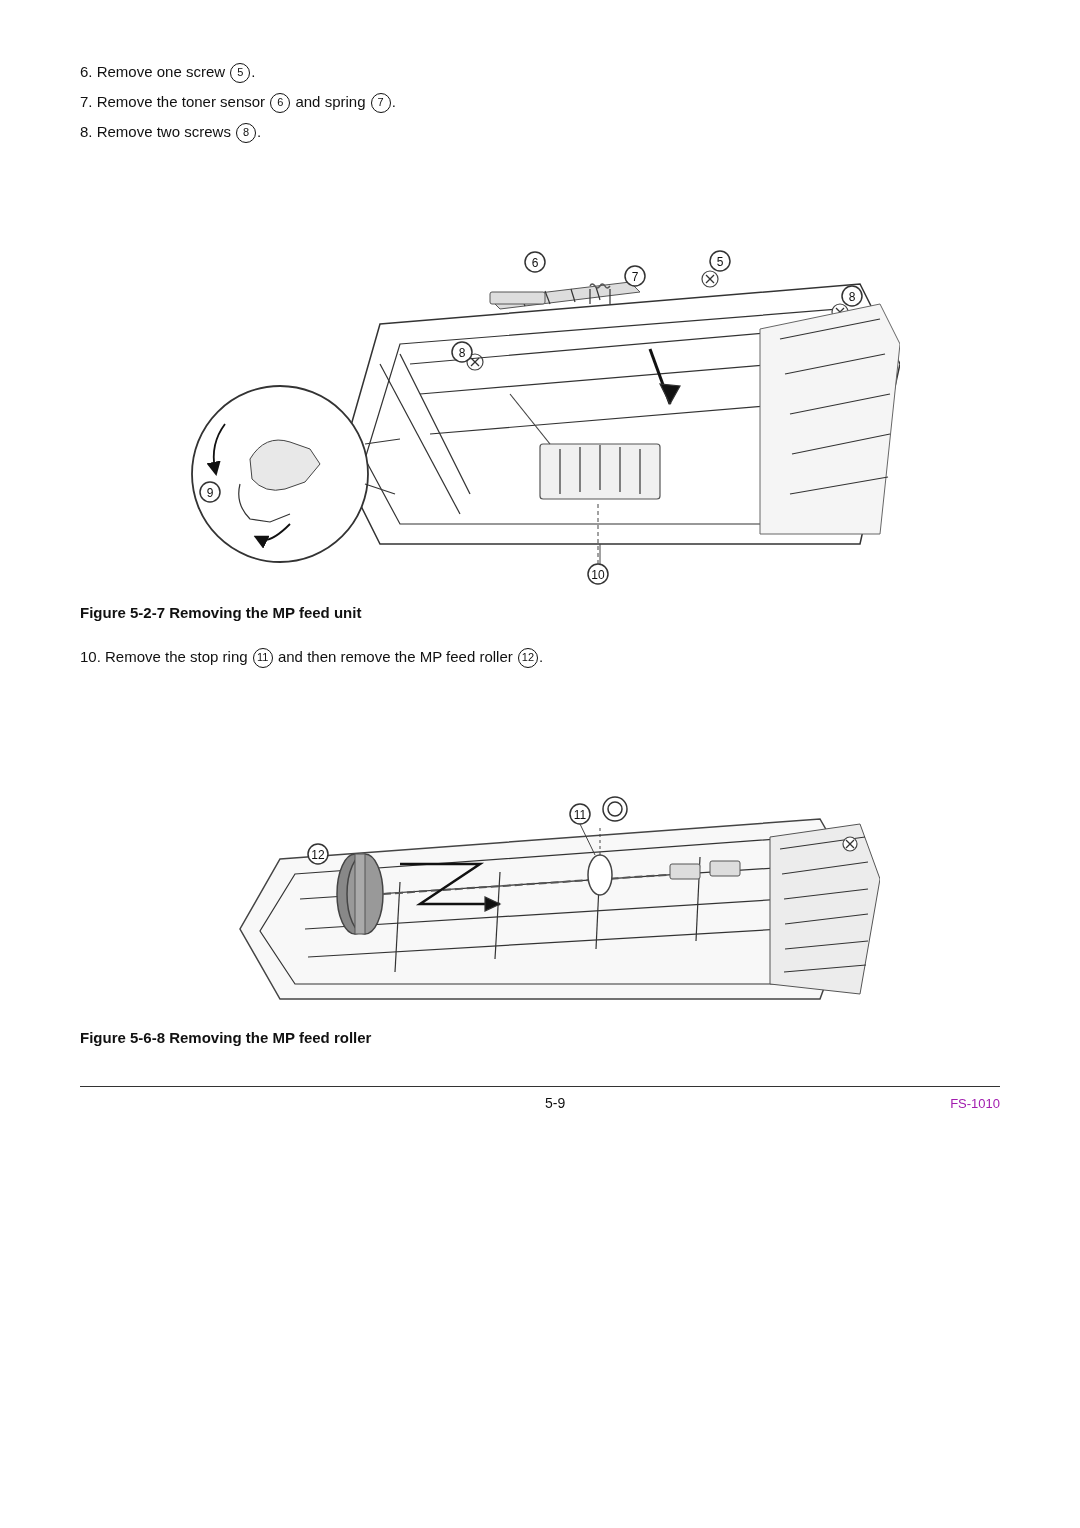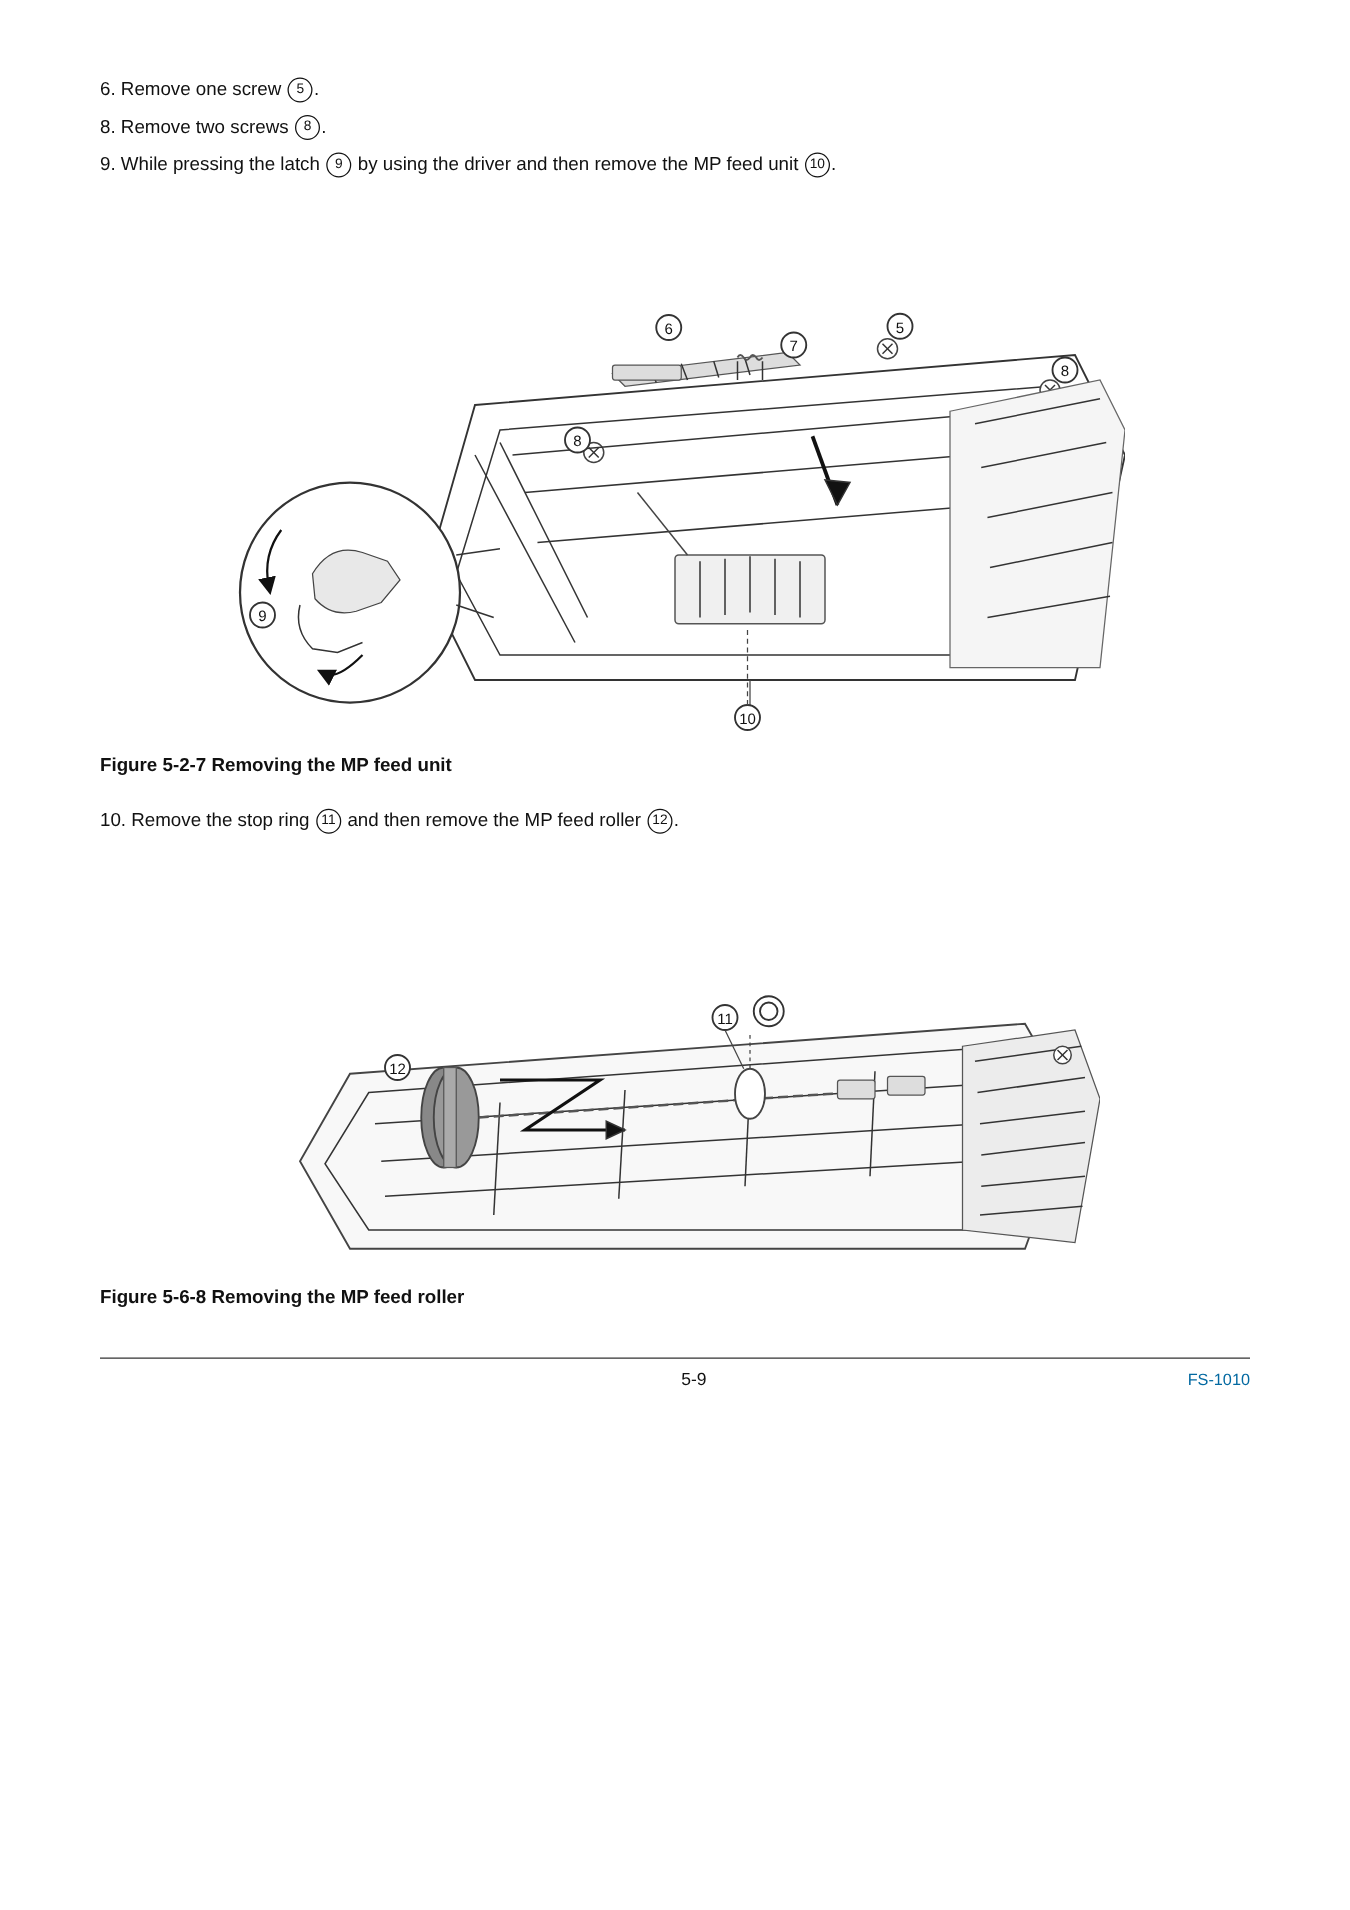"7. Remove the toner sensor" p { html: none -> <p> 7. Remove the toner sensor <span>6</span> and spring <span>7</span>. </p> }
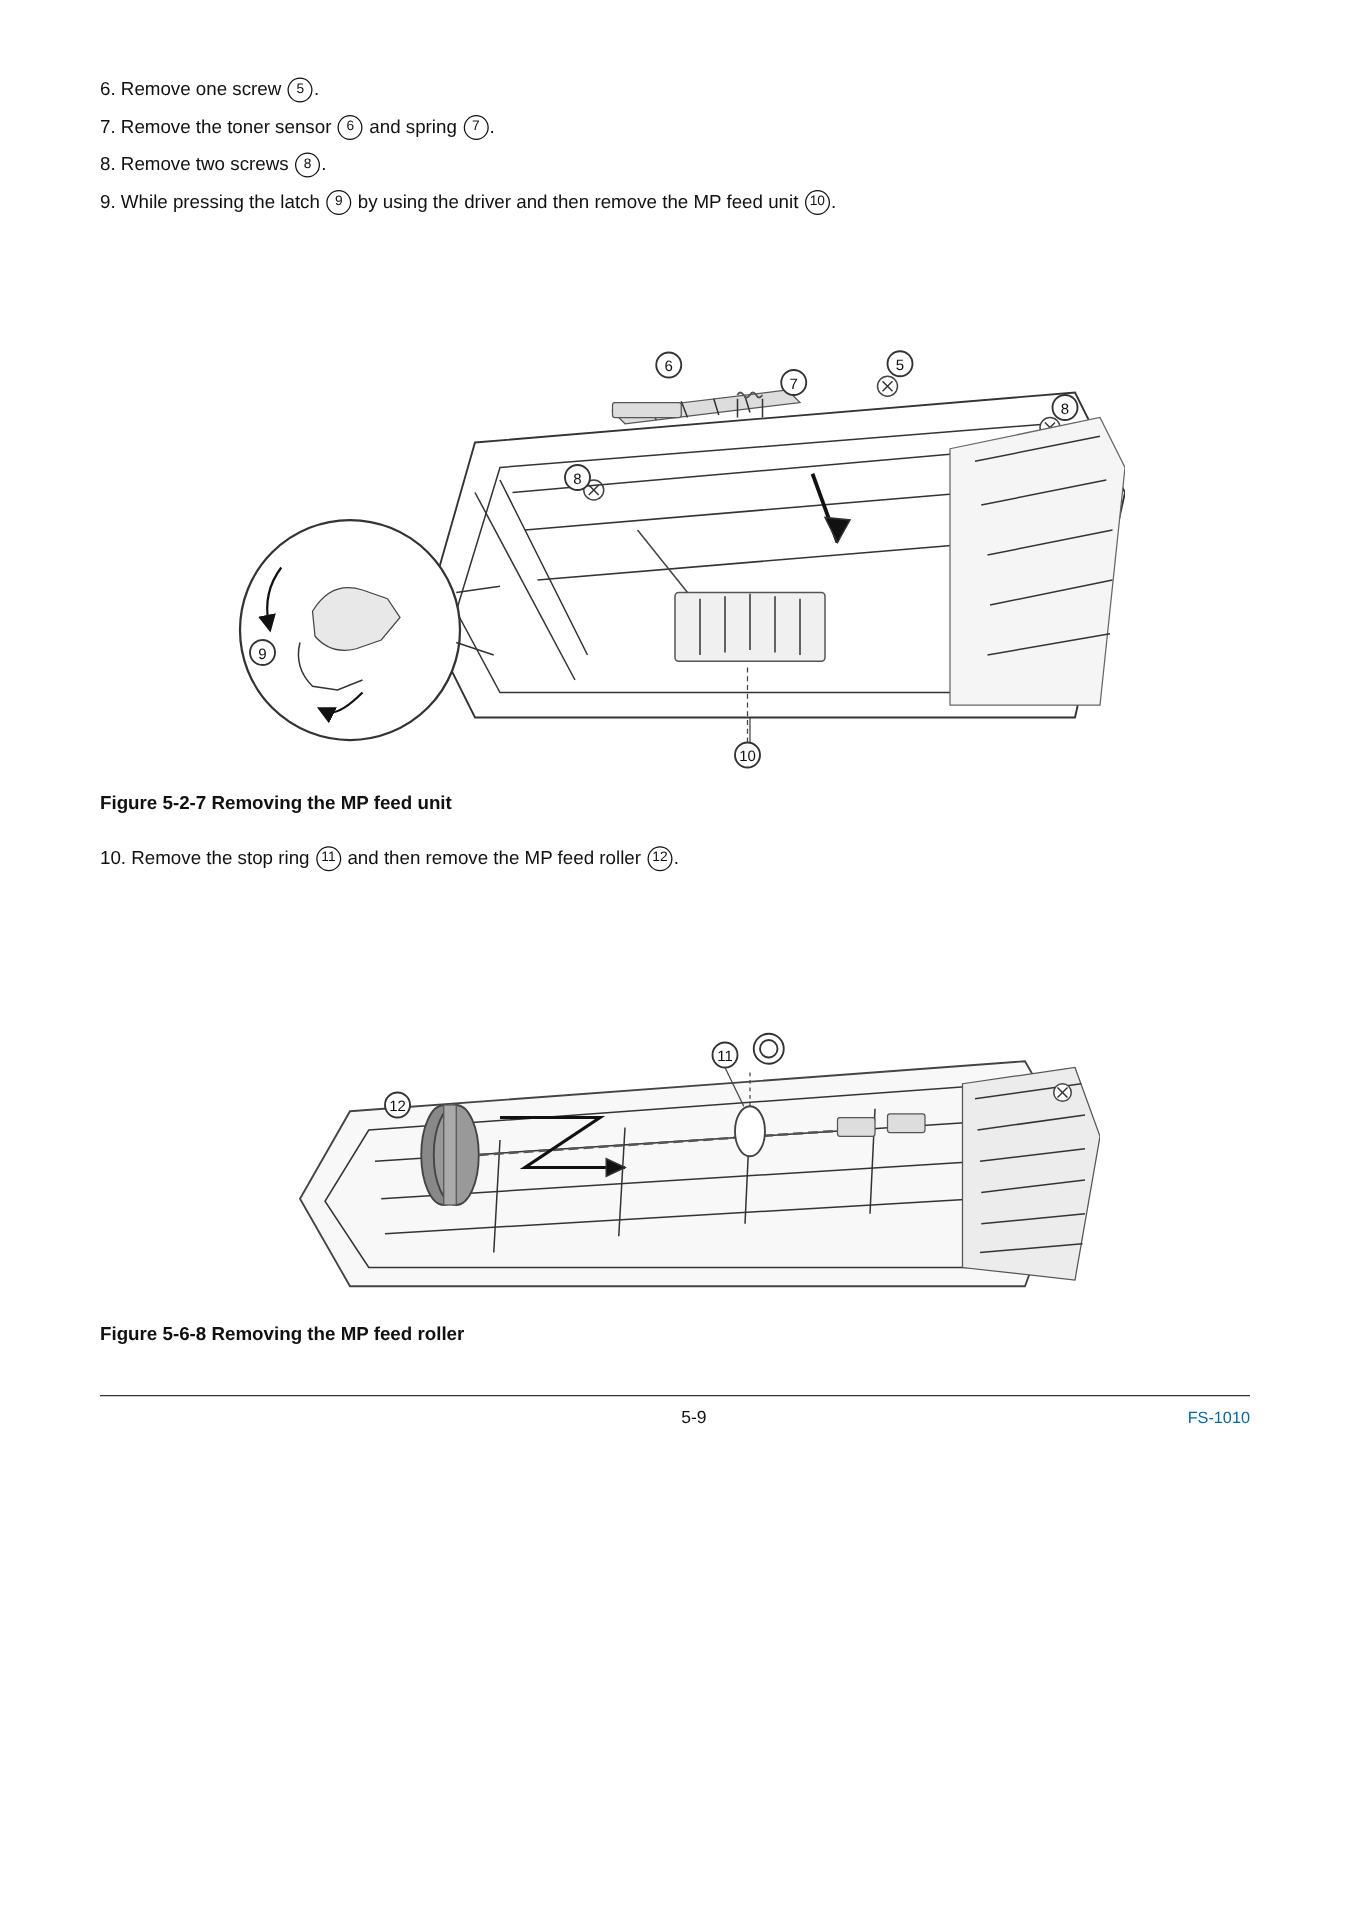"9. While pressing the latch" p { html: <p> 9. While pressing the latch <span>9</span> by using the driver and then remove the MP feed unit <span>10</span>. </p> -> none }
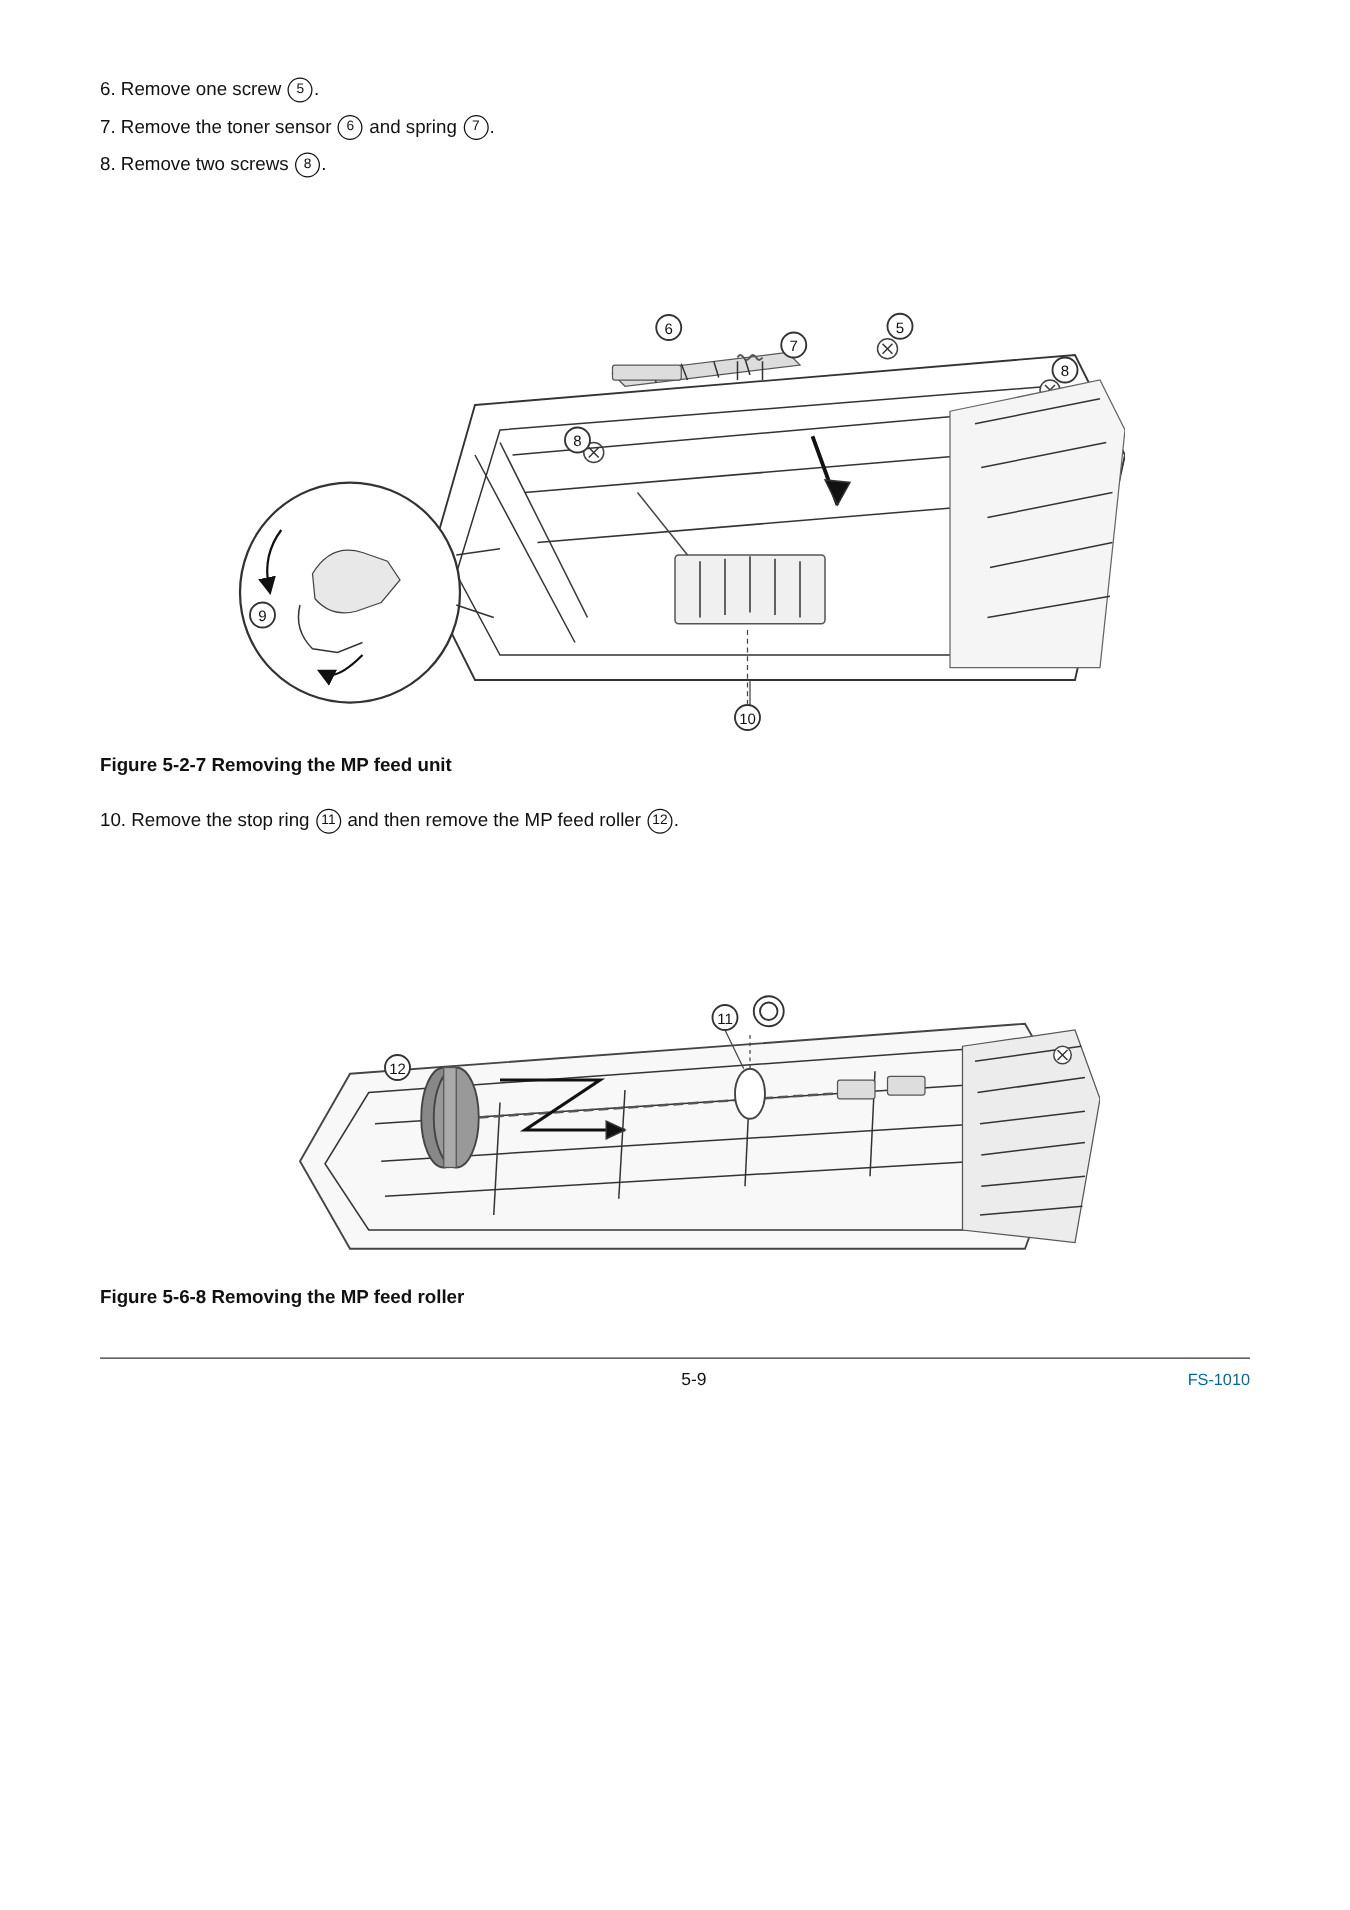"FS-1010" .model-number { color: #0369a1 -> #a21caf }
